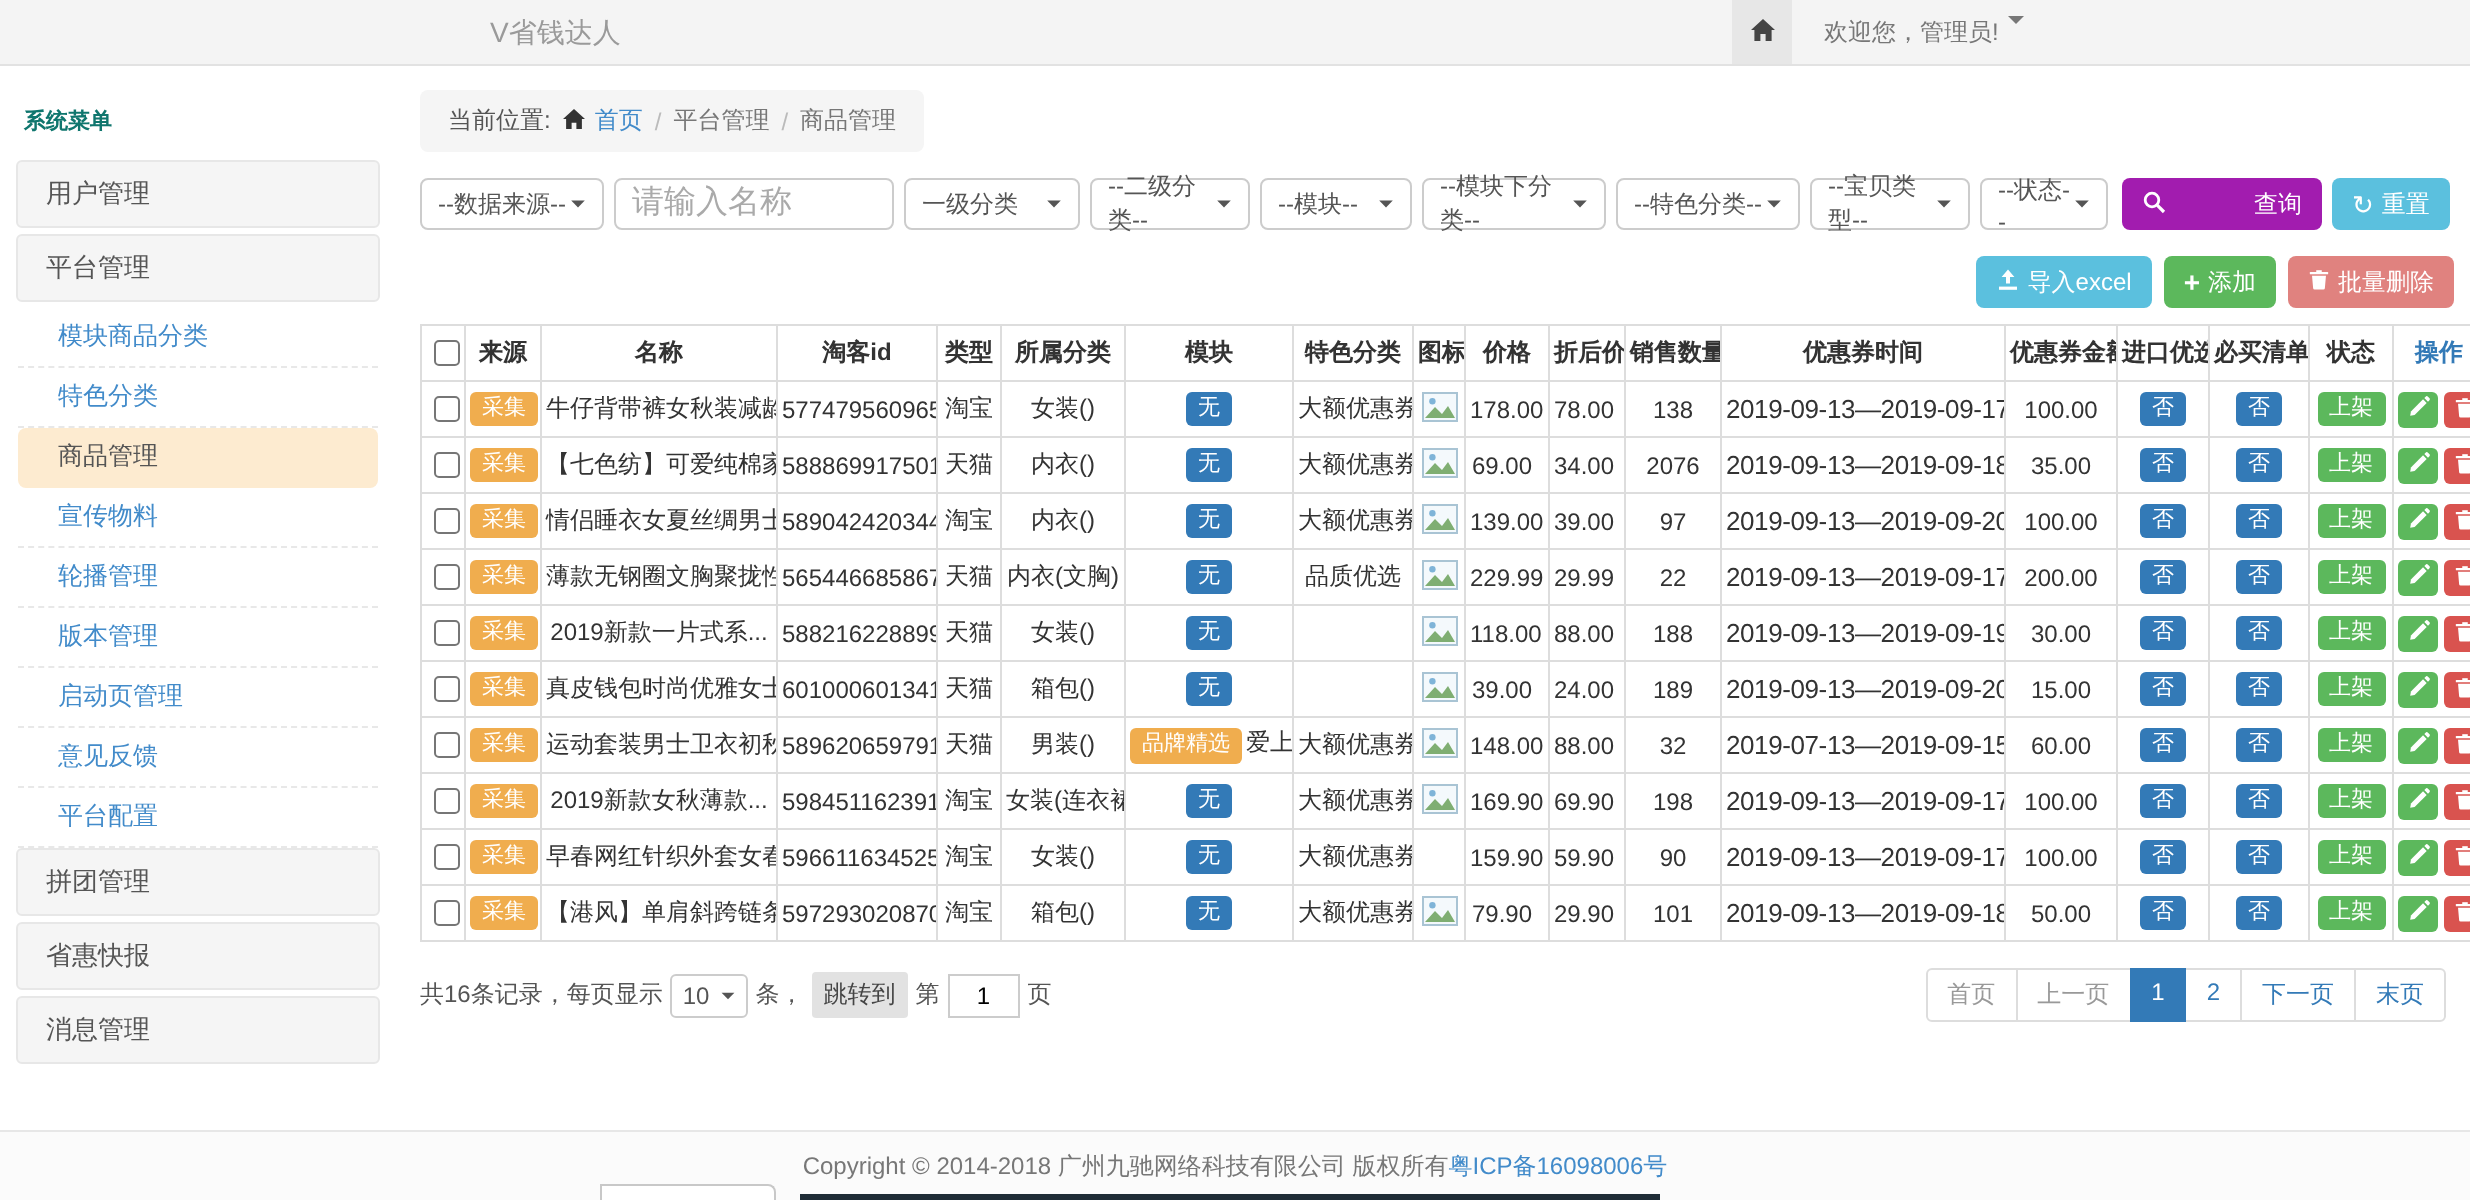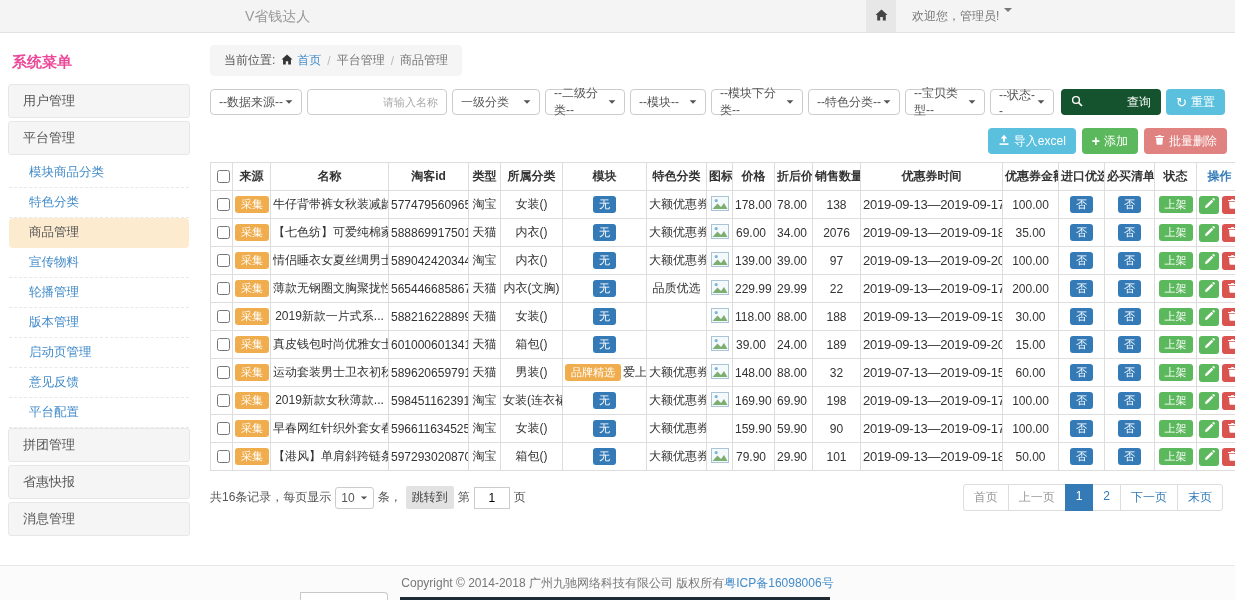"系统菜单" .sidebar-title { color: #ec4899 -> #0f766e; font-size: 15px -> 11px }
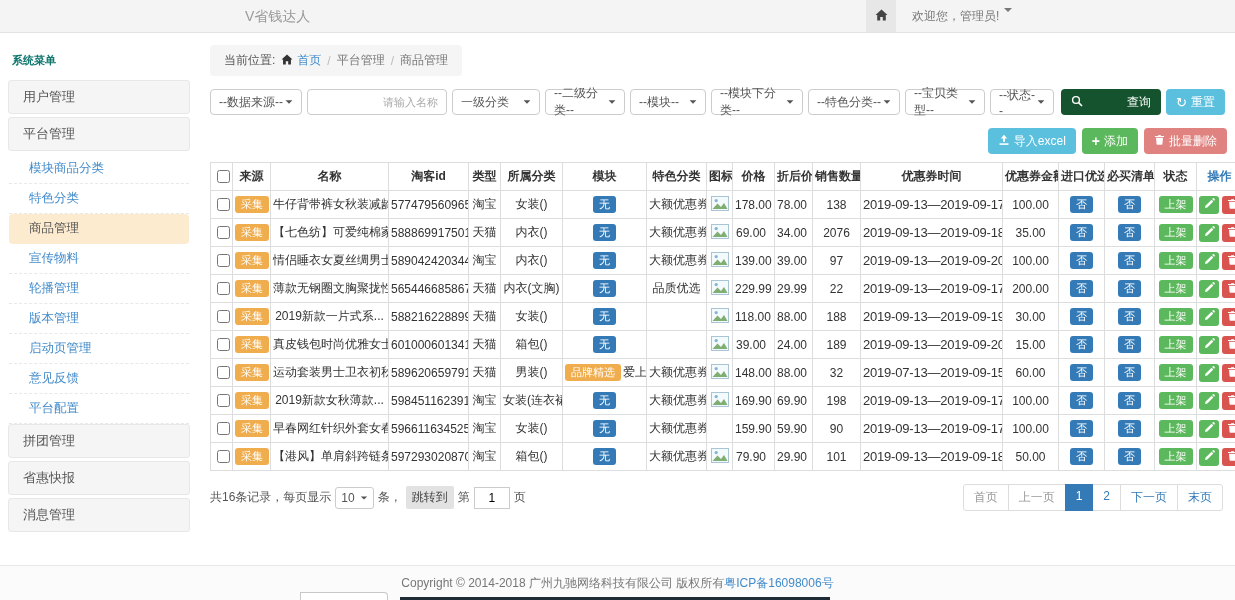"请输入名称" .txt { font-size: 11px -> 16px; text-align: right -> none }
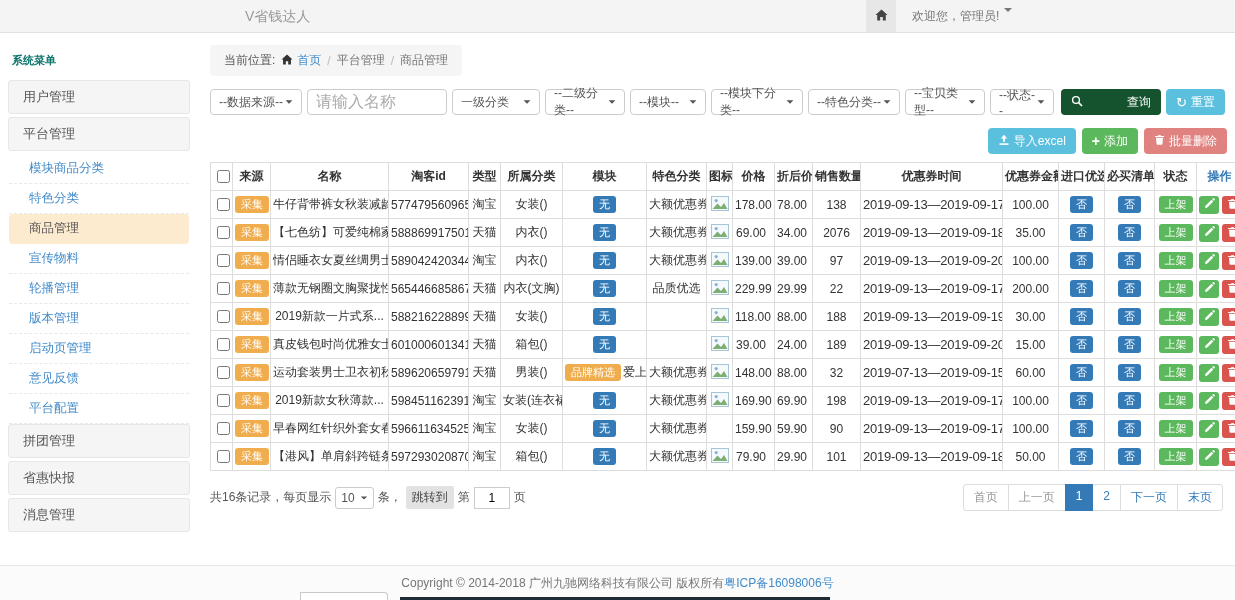"查询" .btn-primary { background: #14532d -> #a21caf }
